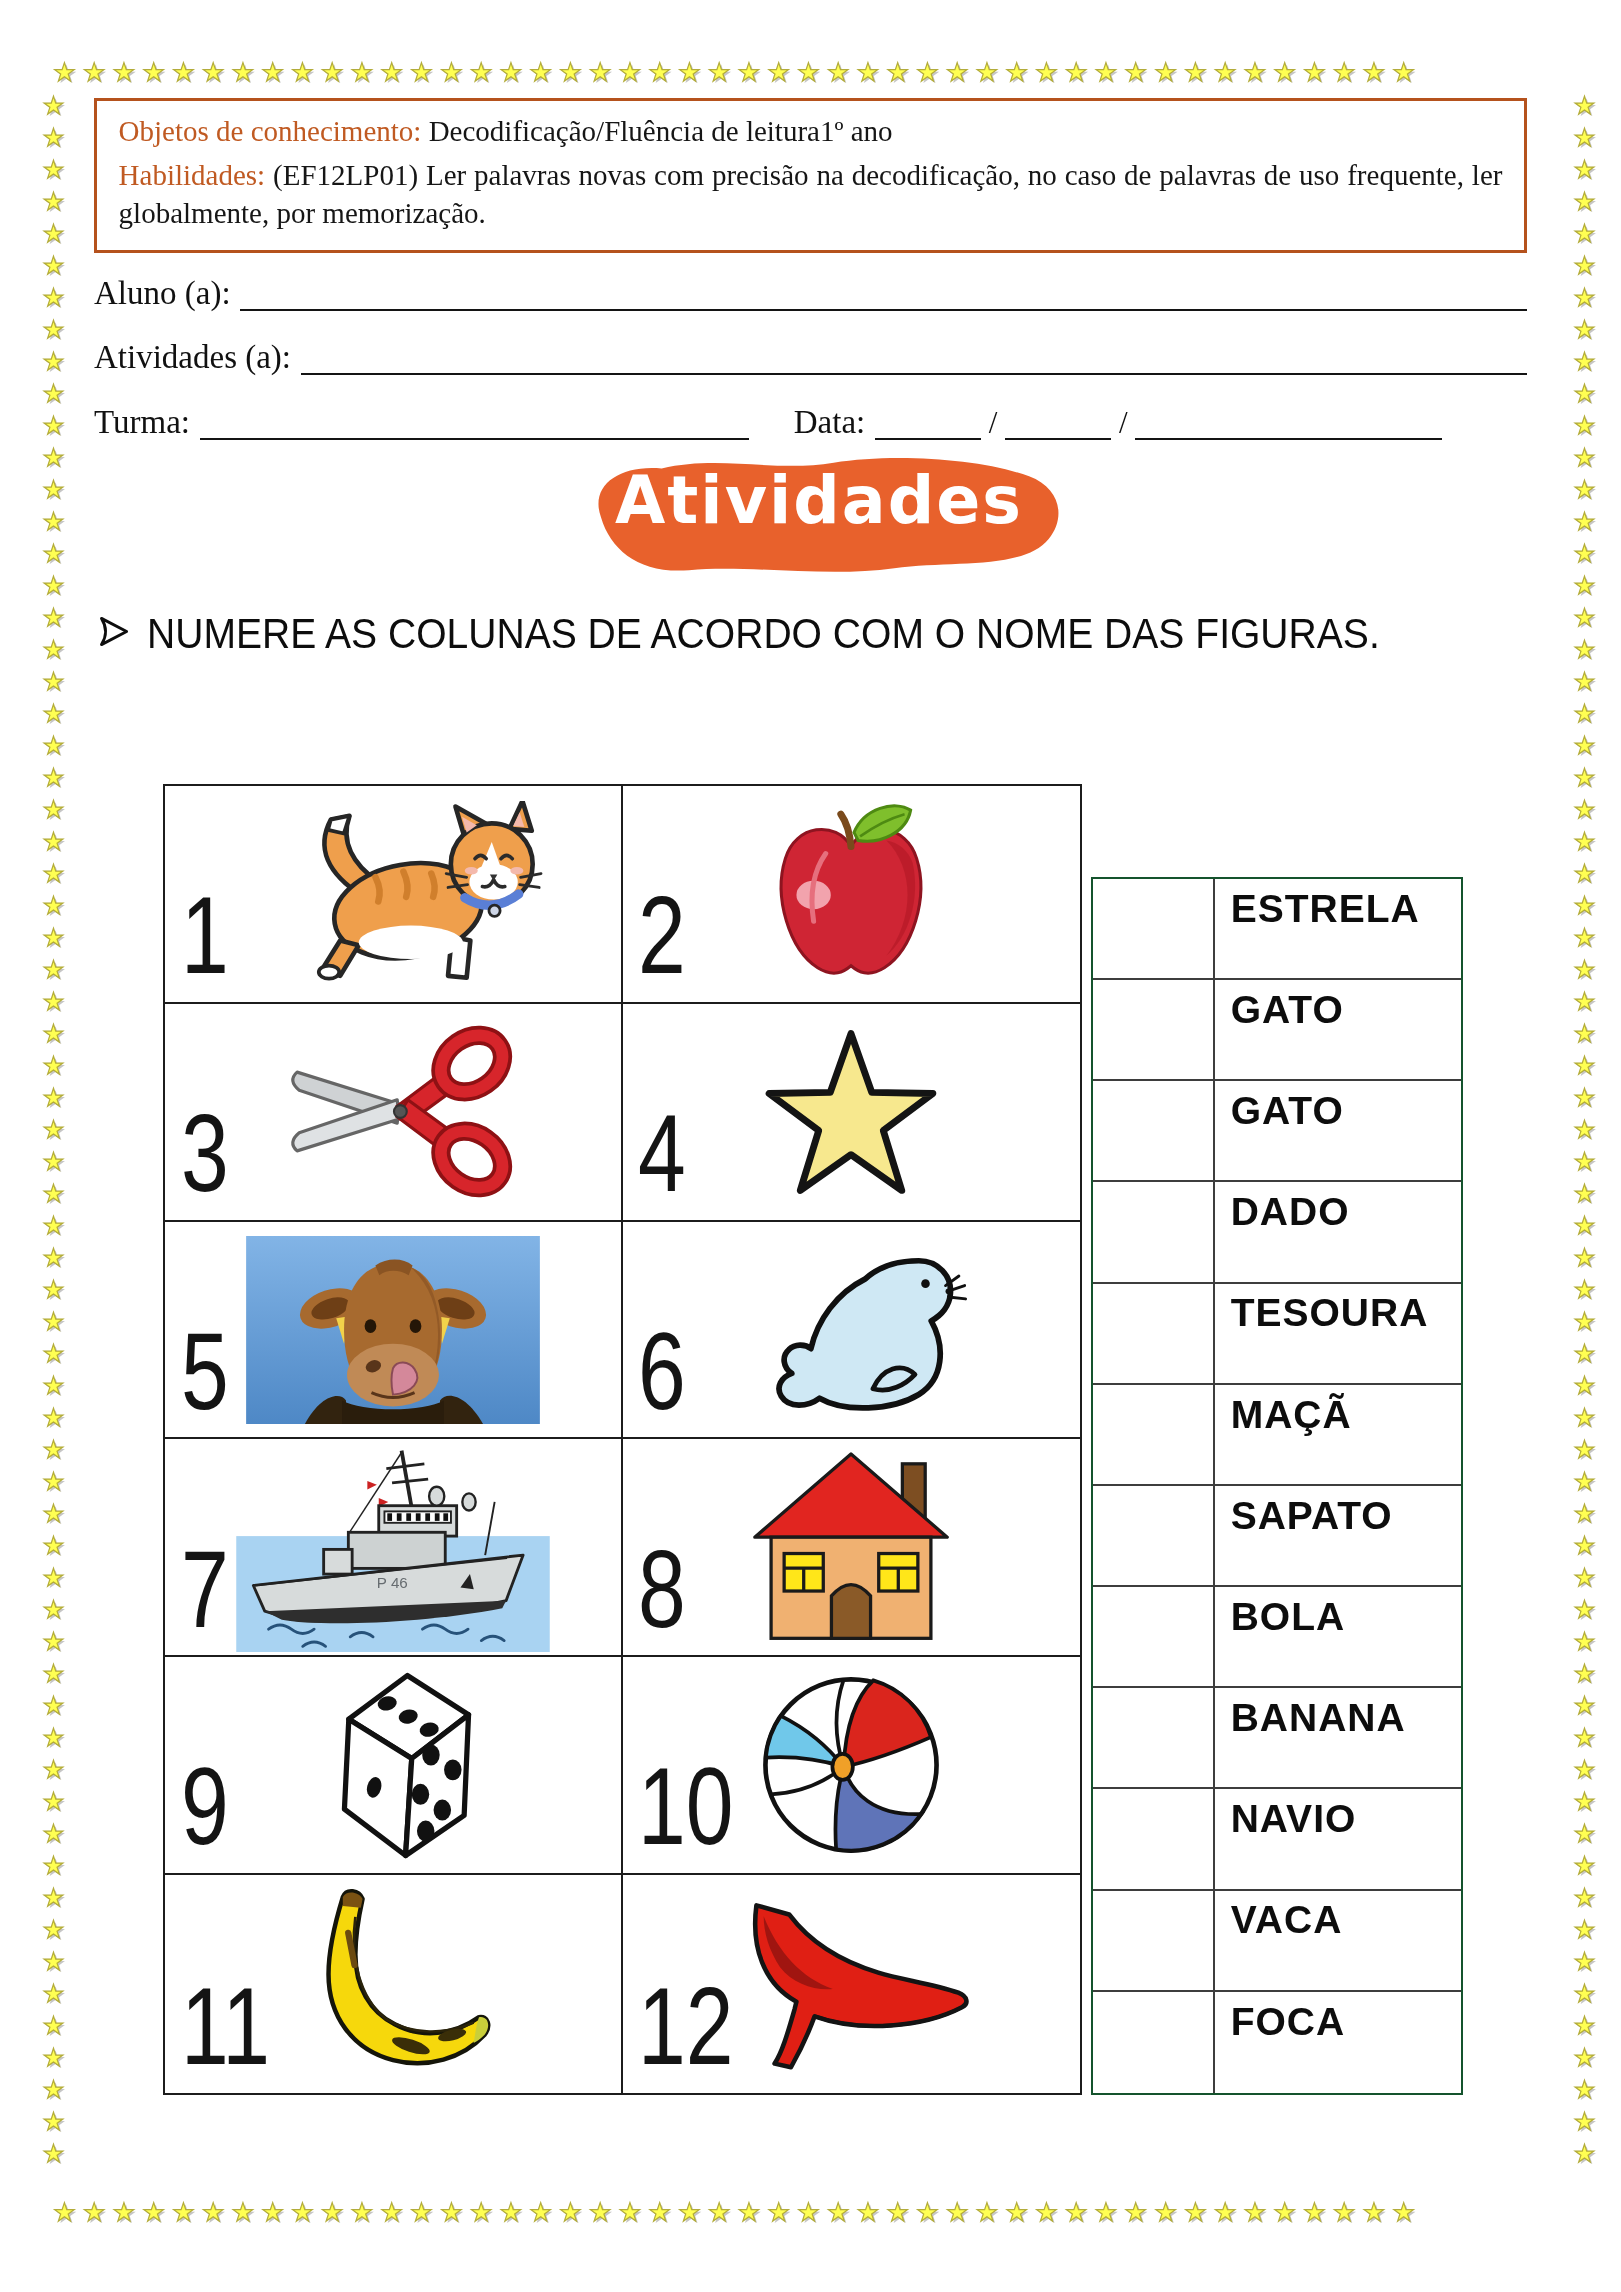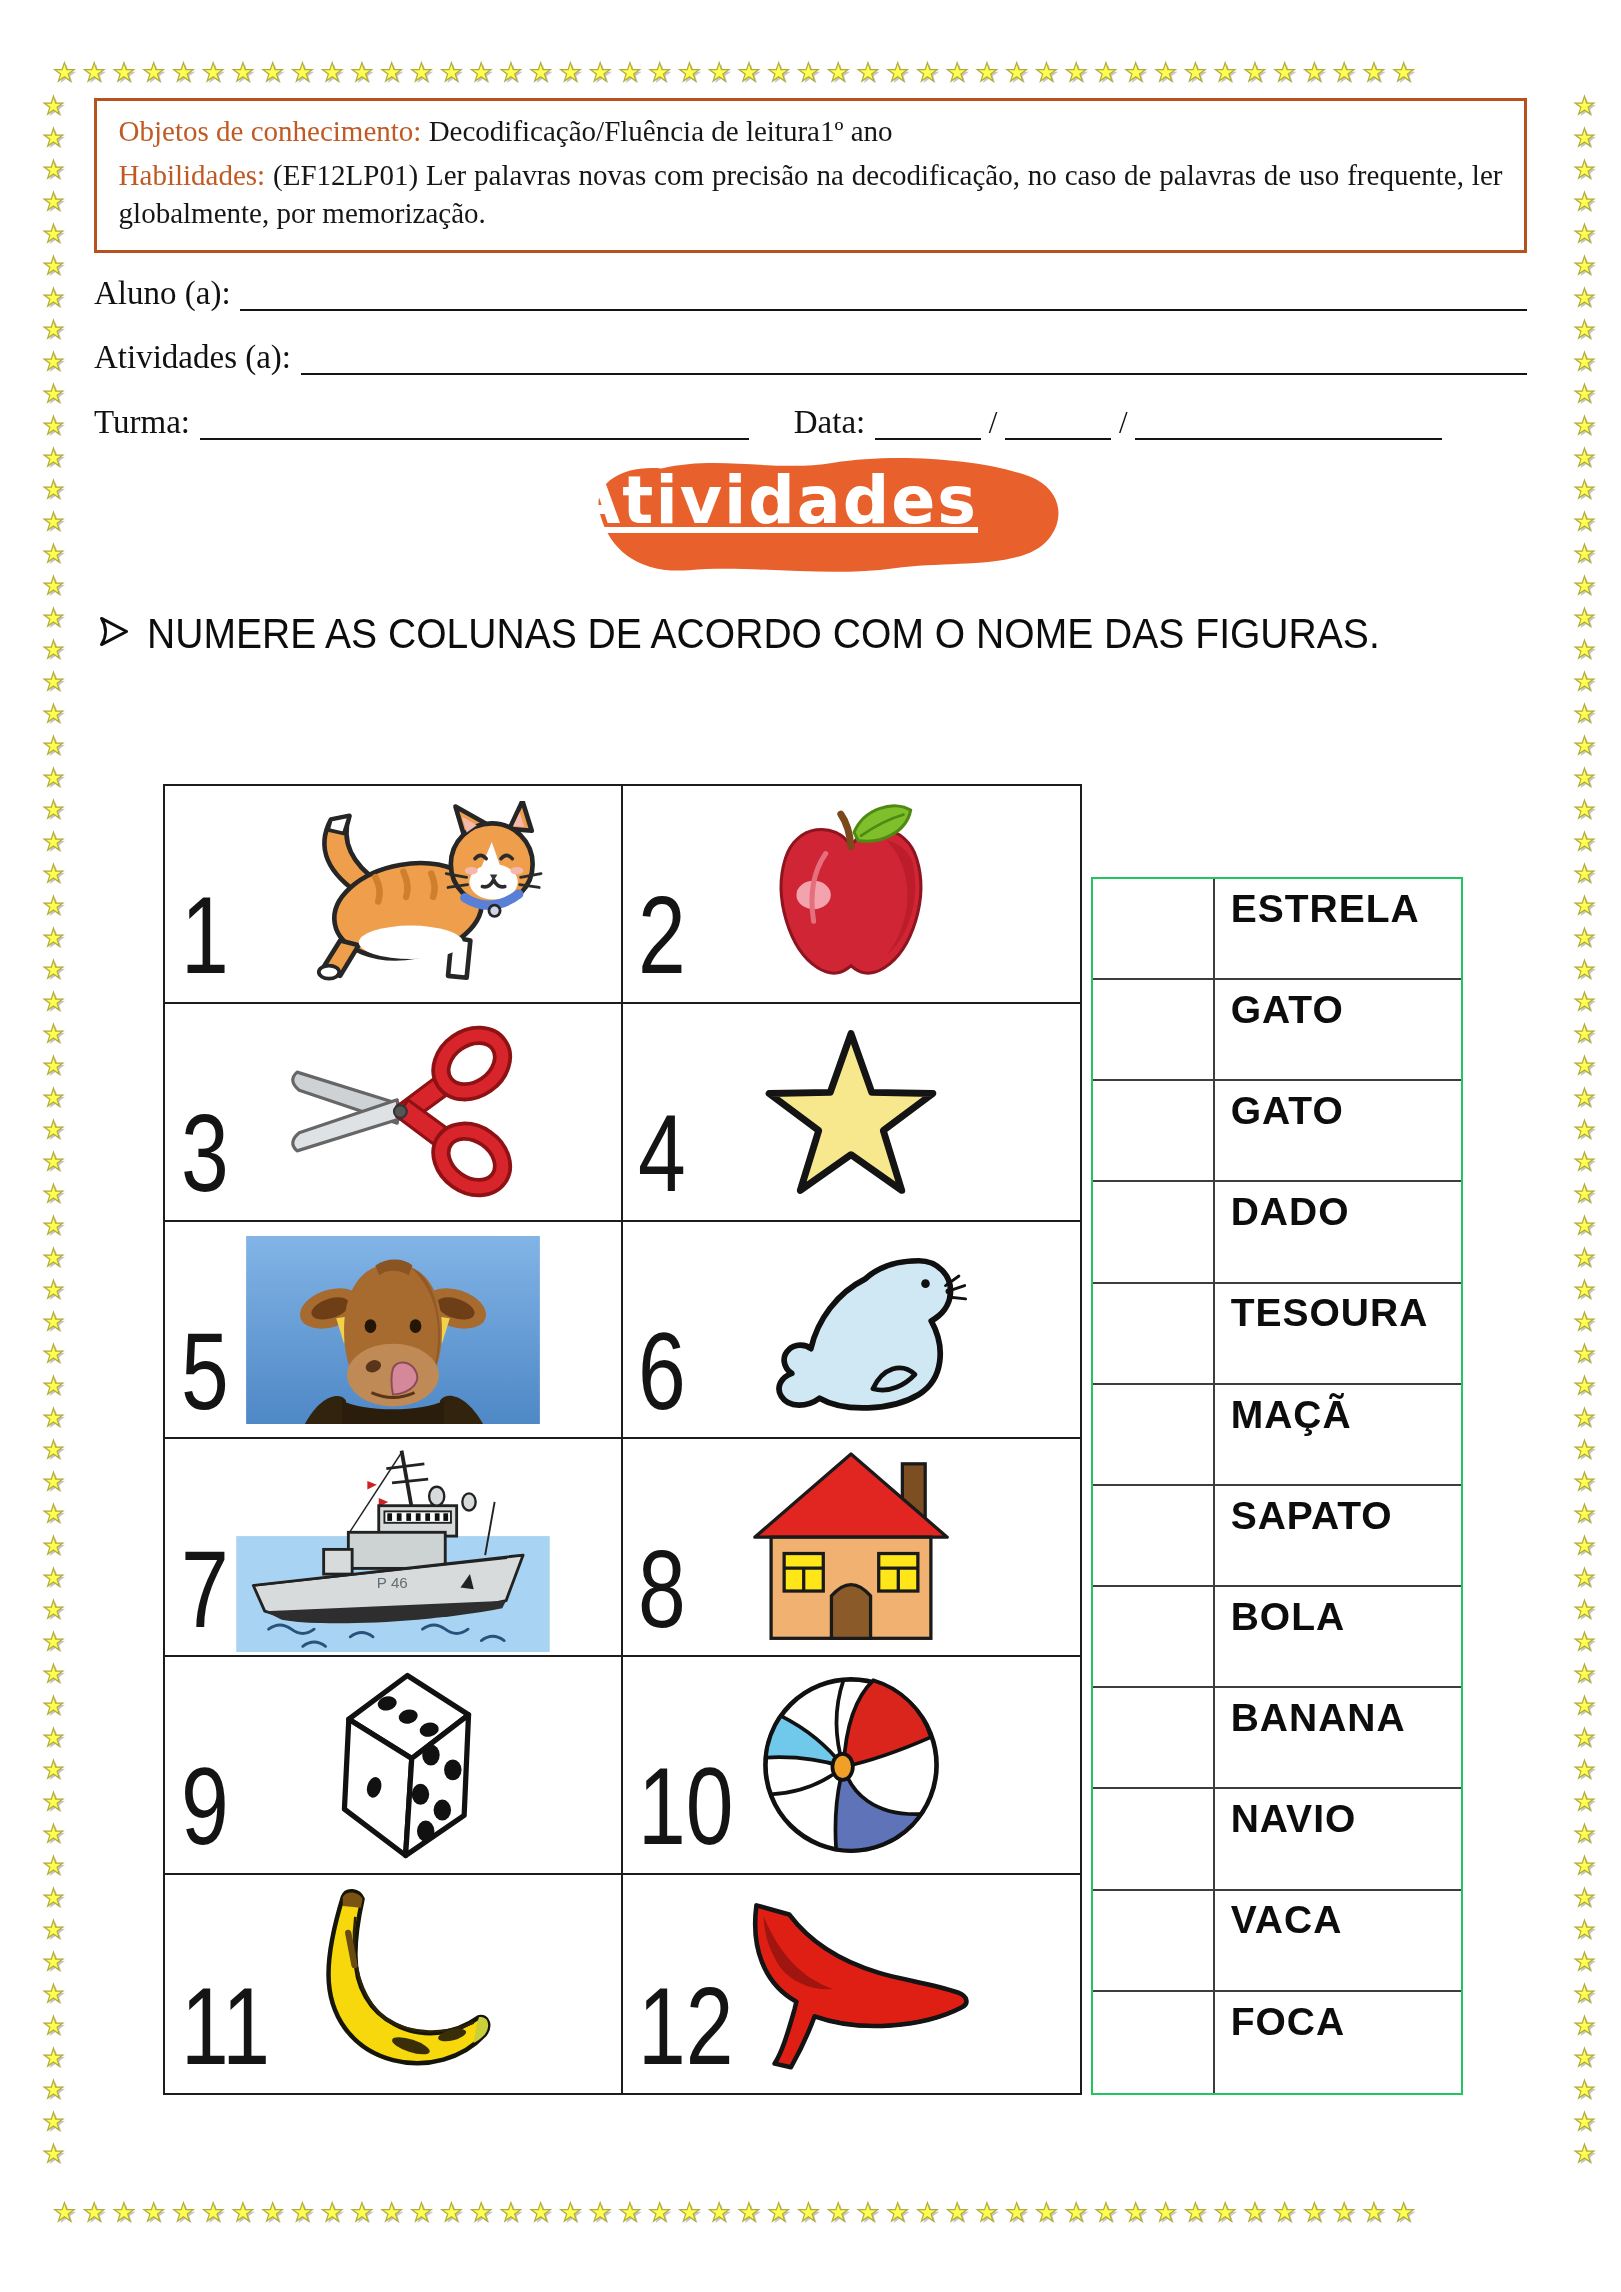"Atividades" .logo span { text-align: none -> center; text-decoration: underline -> none }
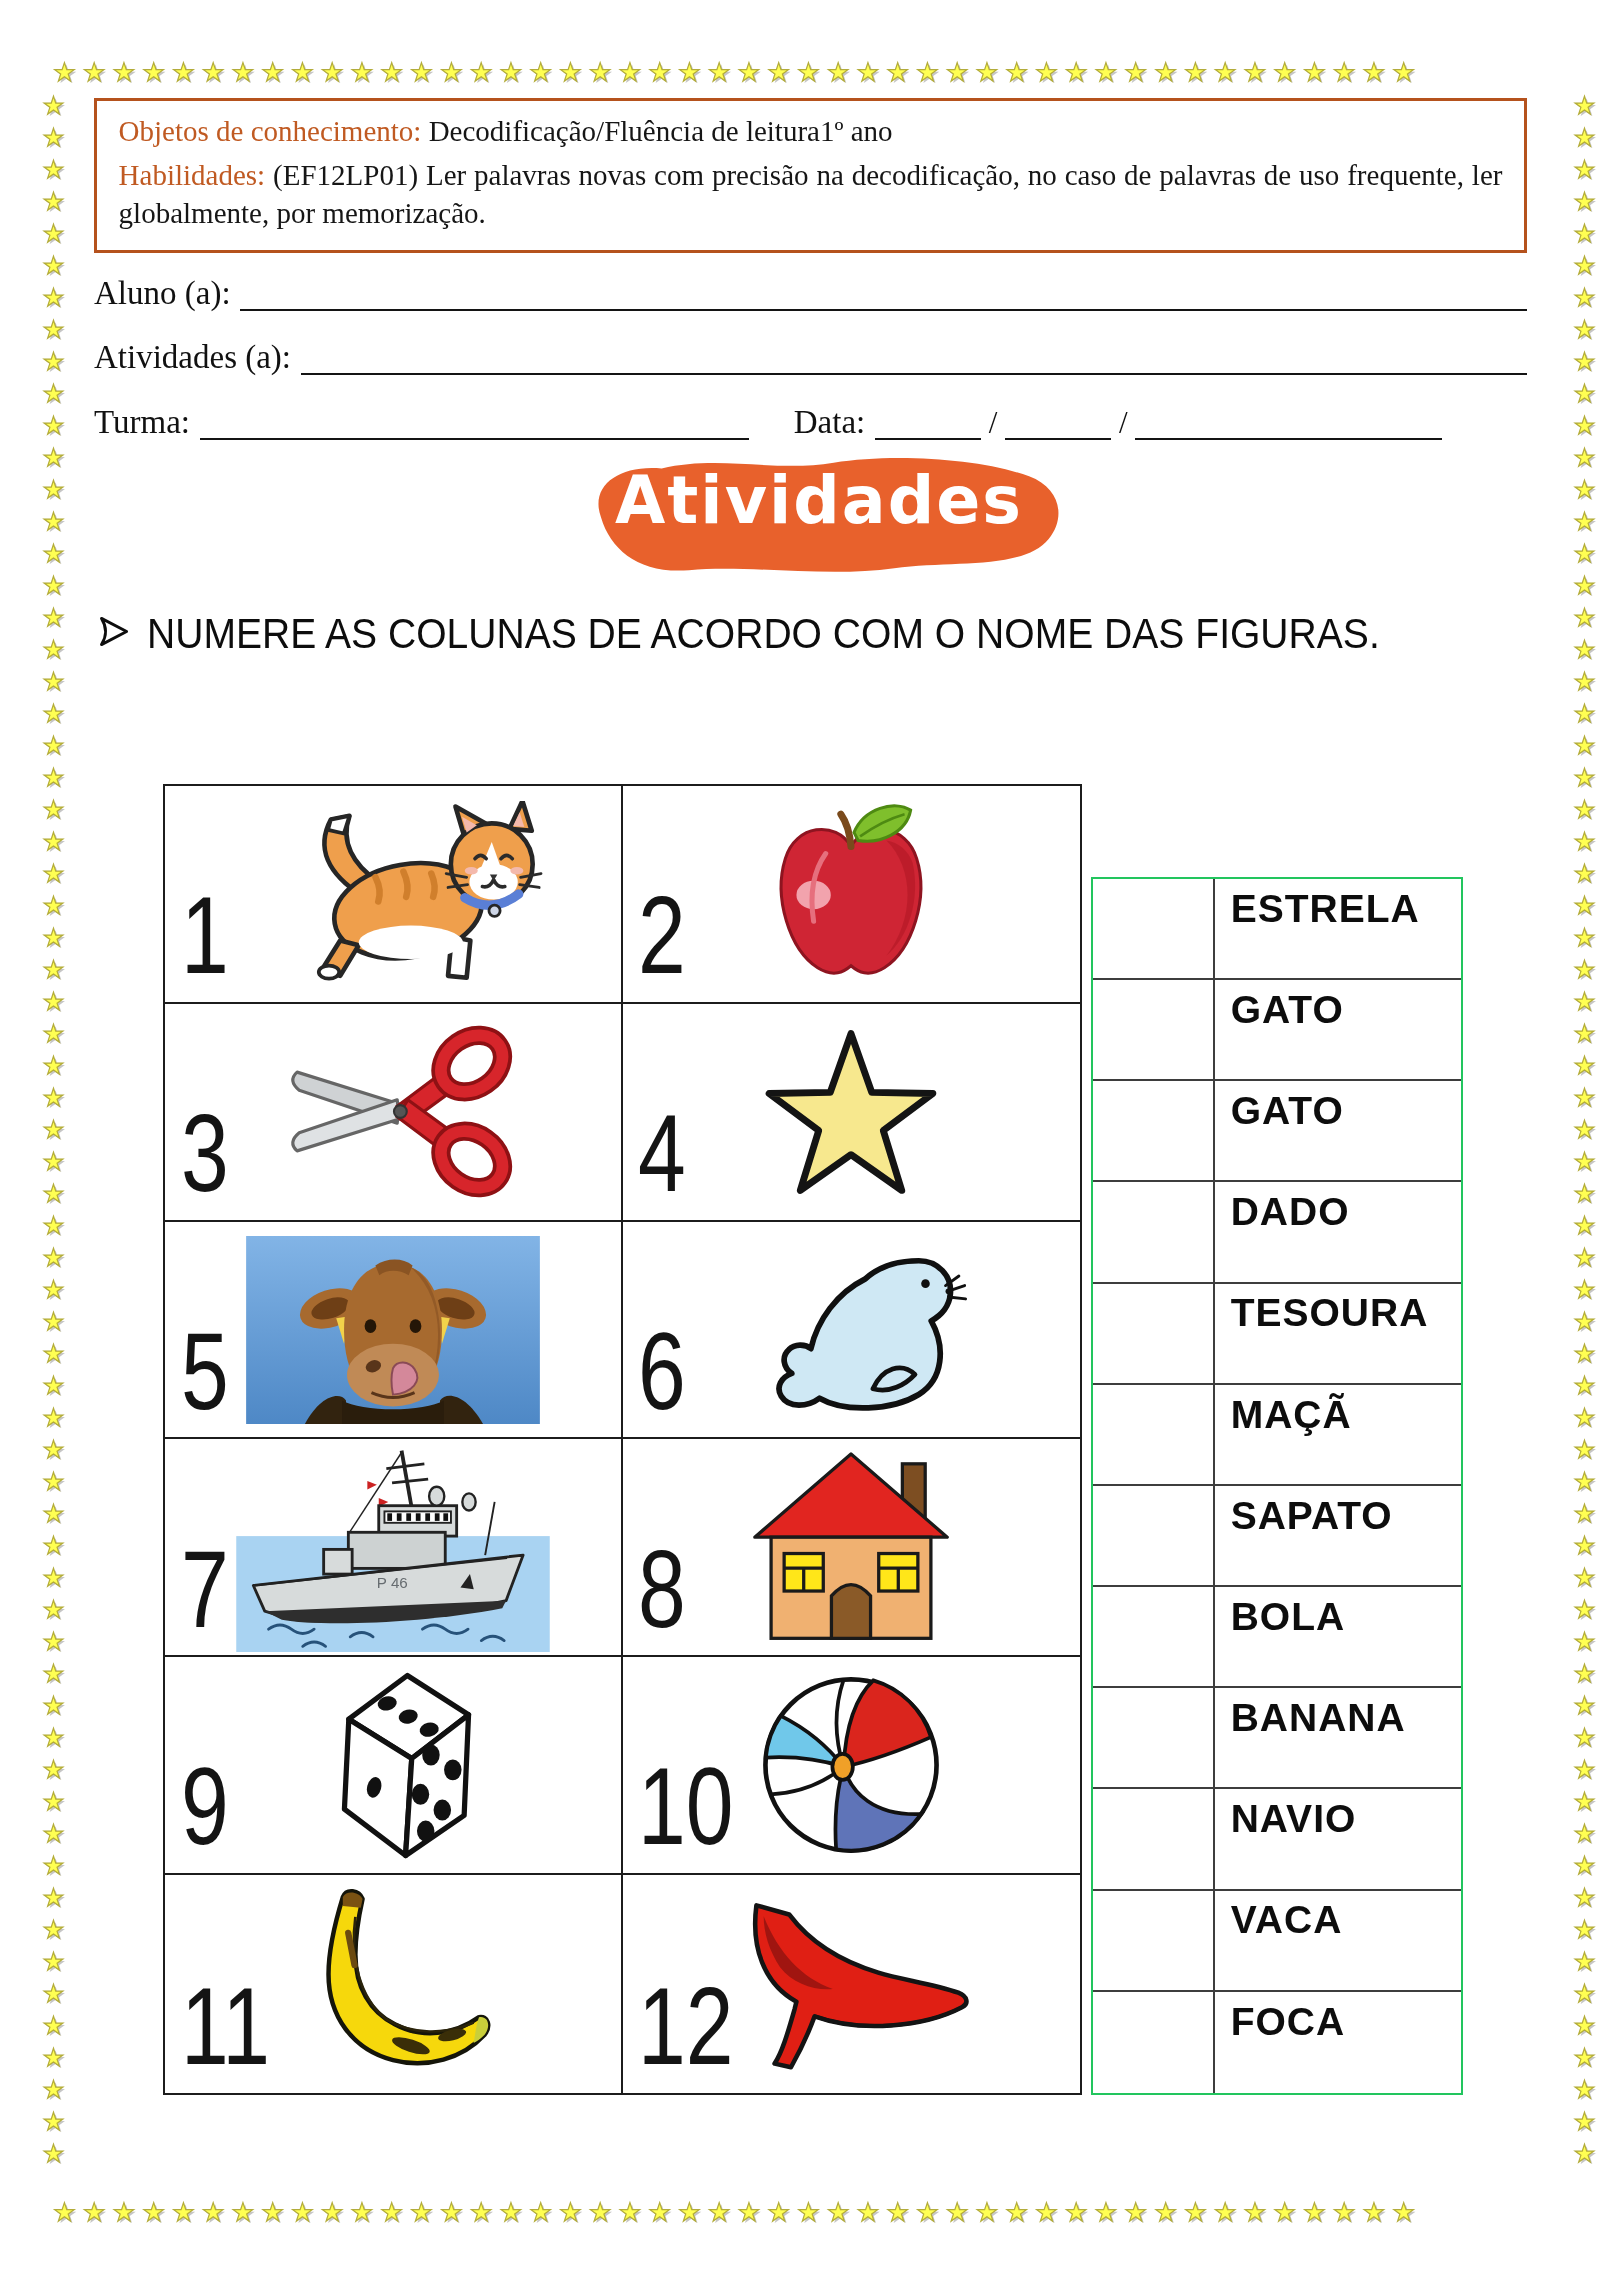"ESTRELA" .word-table { border: 2px solid #22c55e -> 2px solid #14532d }
